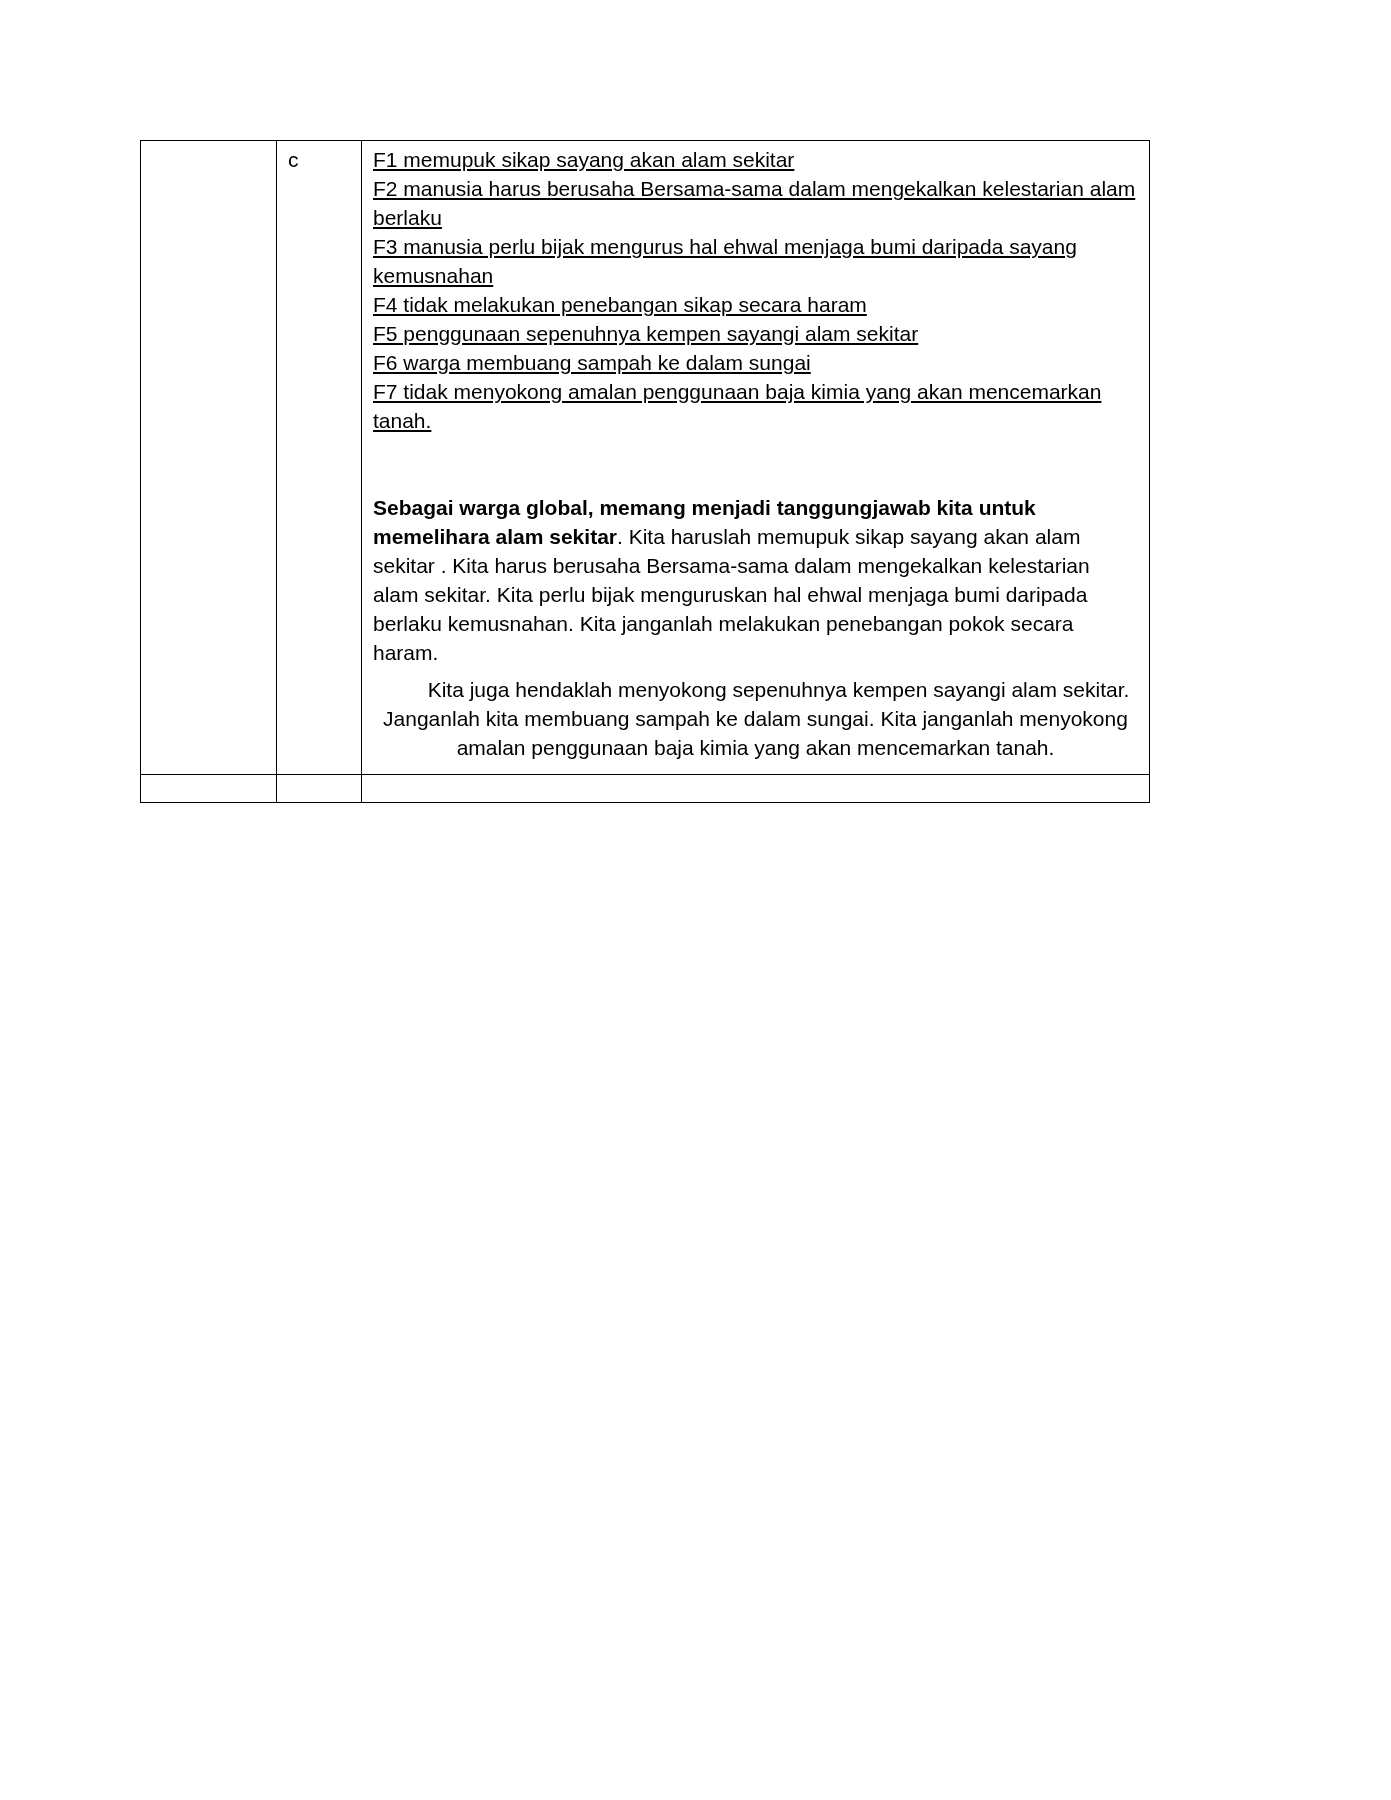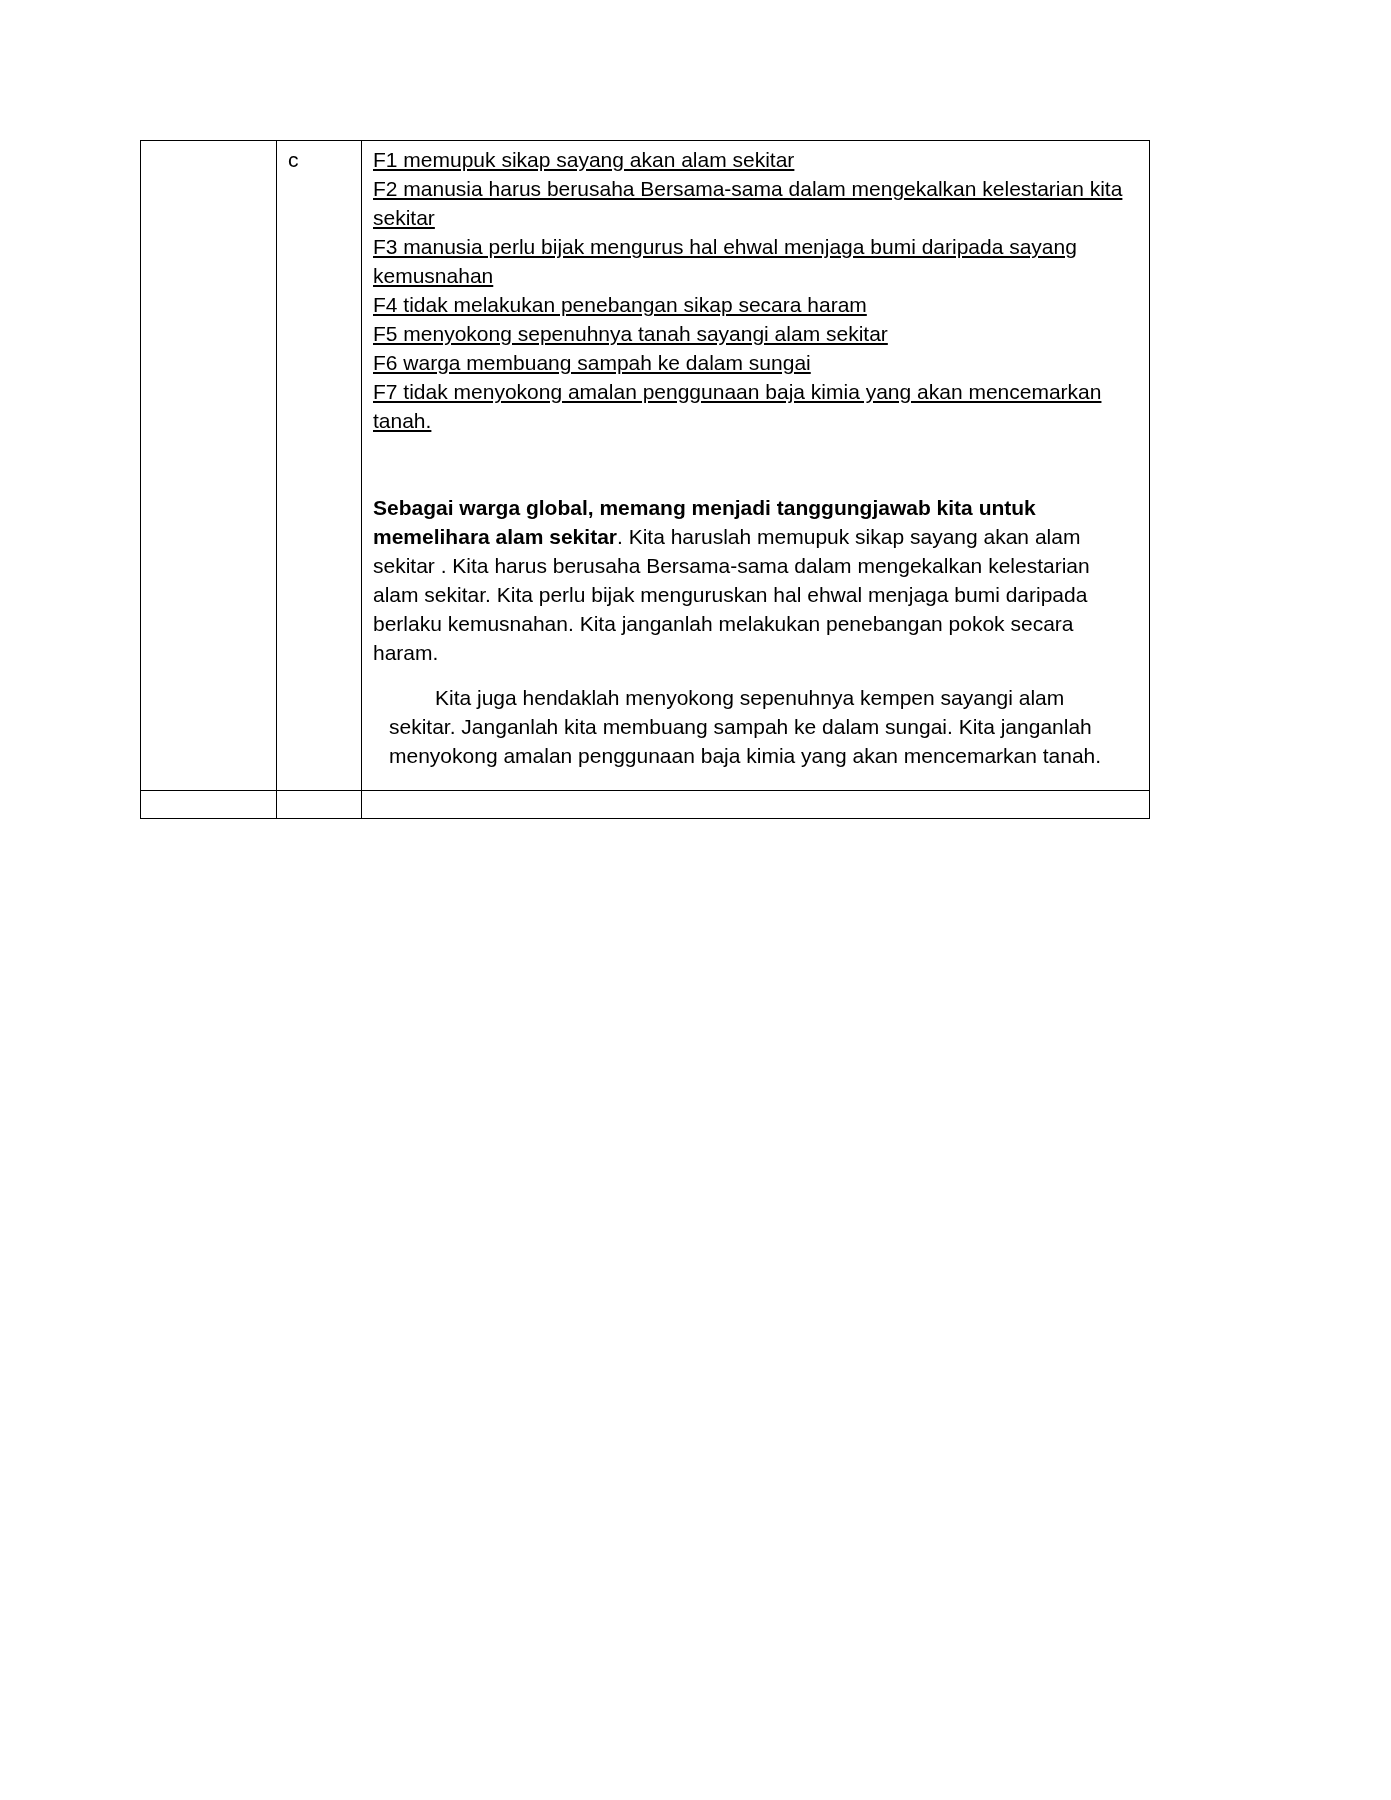"F2 manusia harus berusaha Bersama-sama" div.fact-line { text: kita sekitar -> alam berlaku }
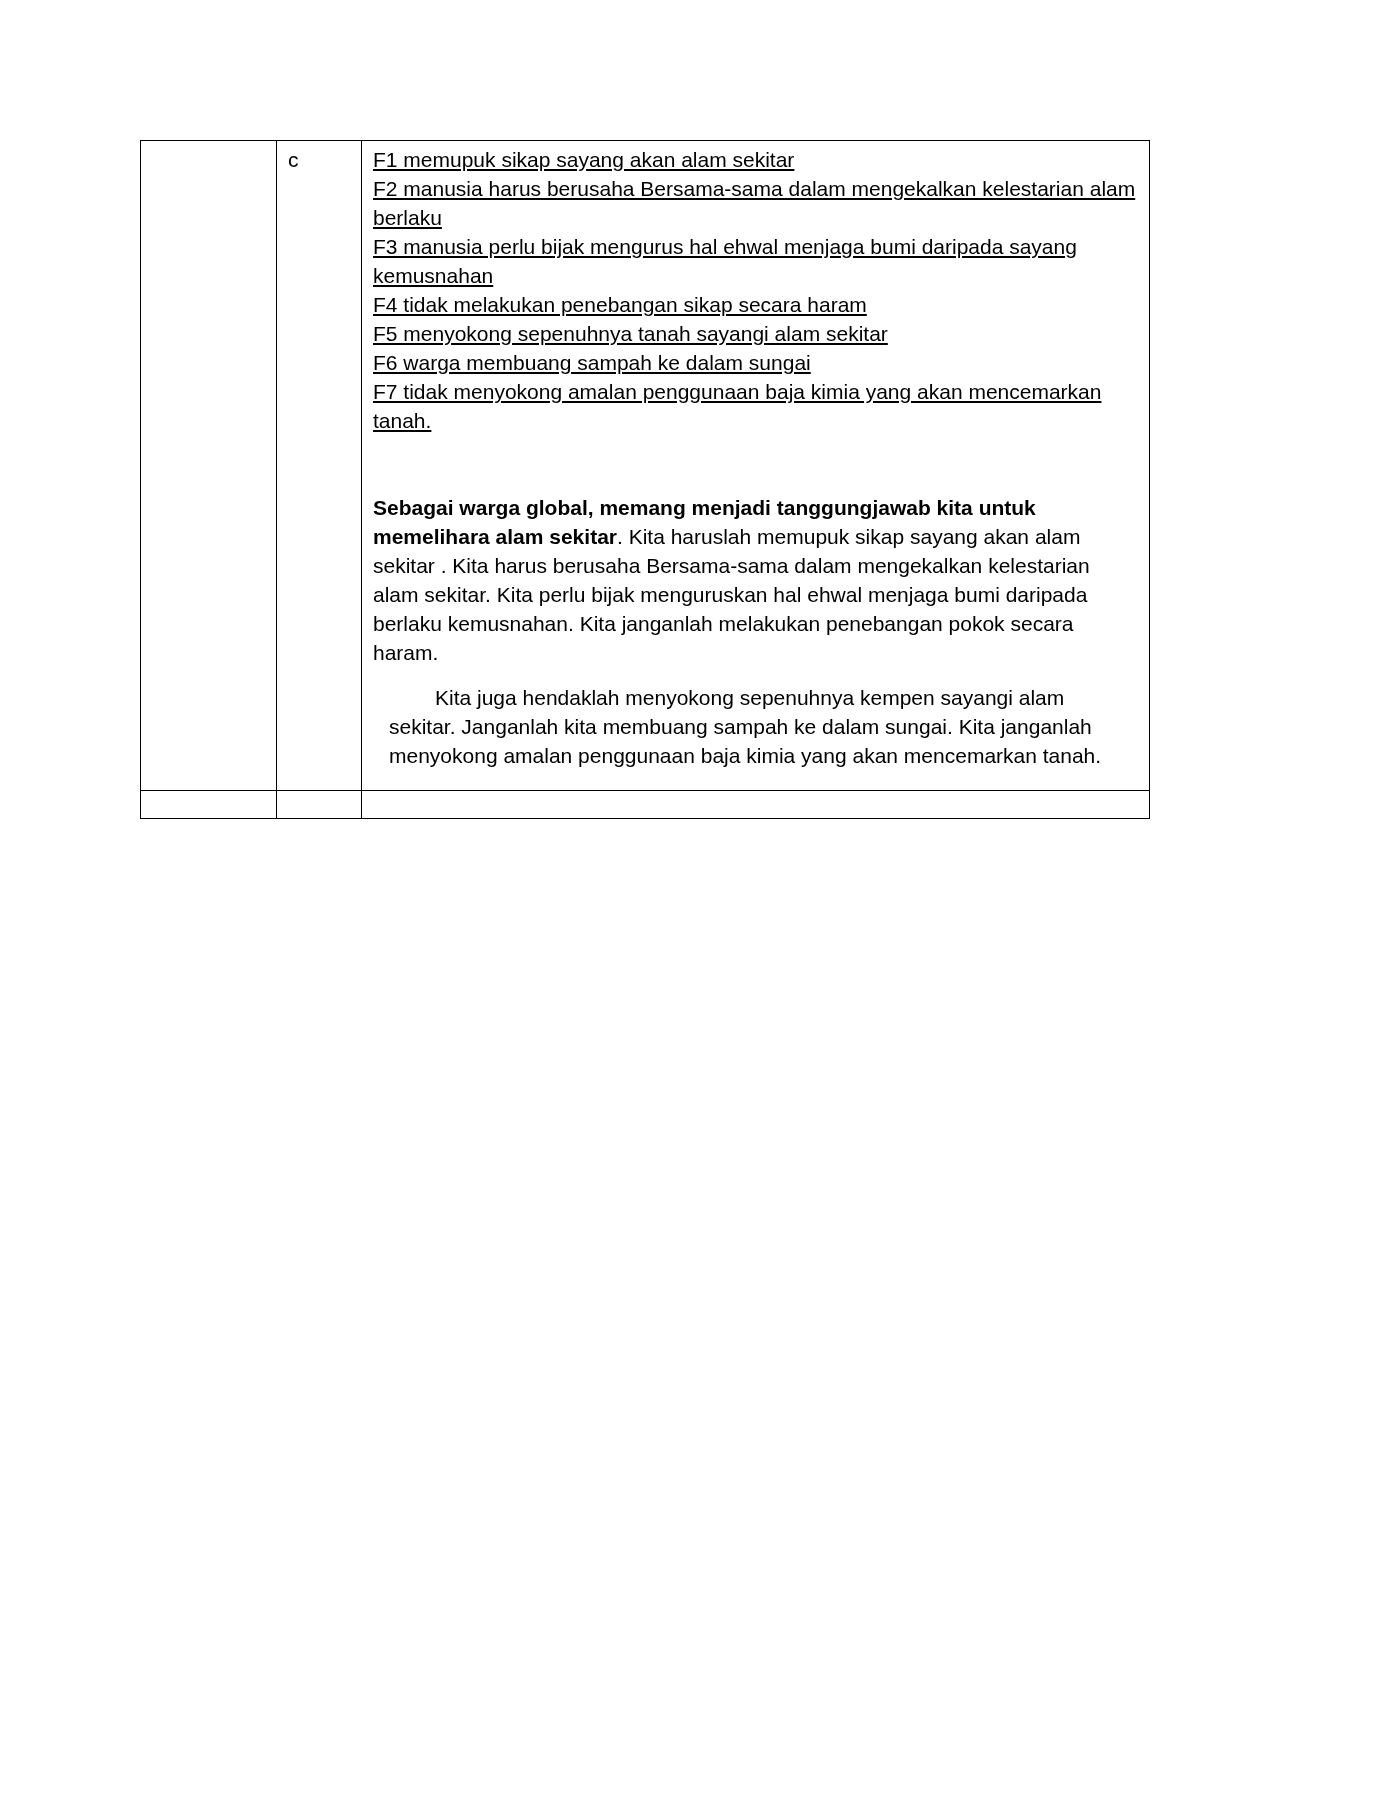"F5 menyokong sepenuhnya tanah sayangi" div.fact-line { text: menyokong sepenuhnya tanah -> penggunaan sepenuhnya kempen }
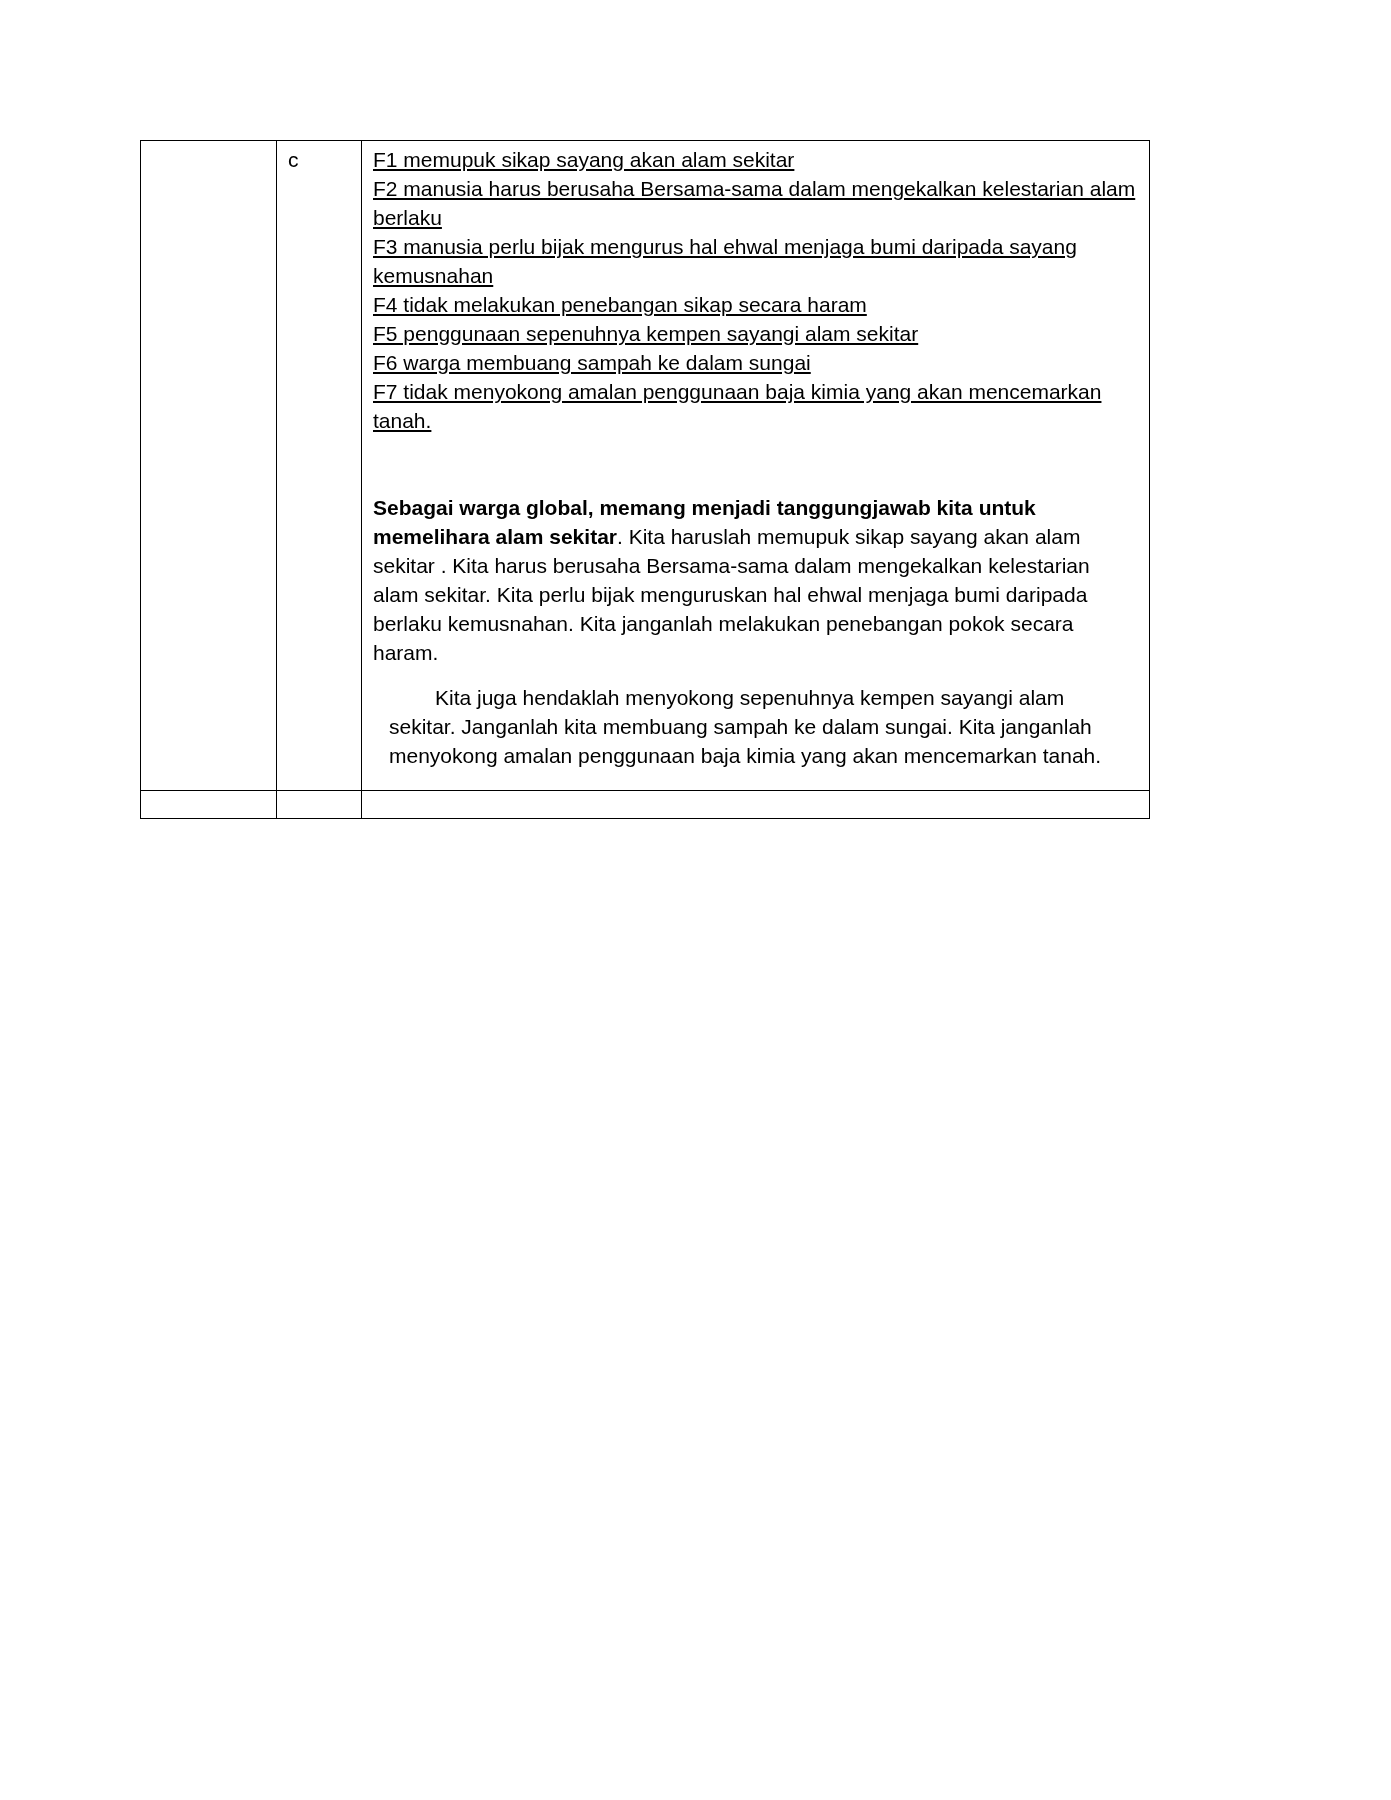"Kita juga hendaklah menyokong sepenuhnya" .para2 { margin: 16px -> 8px; text-align: none -> center }
